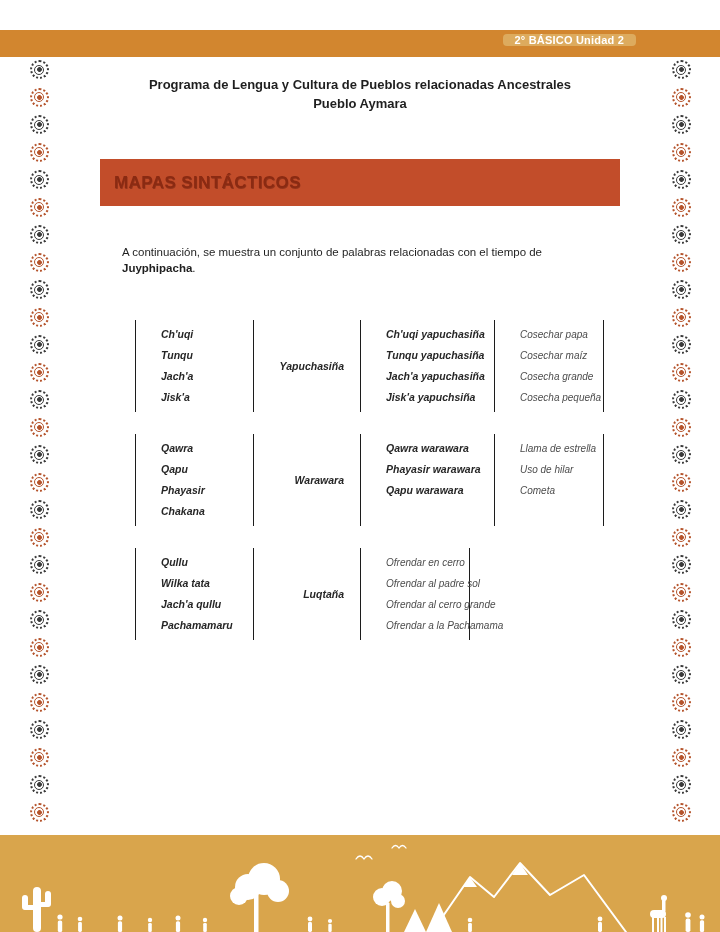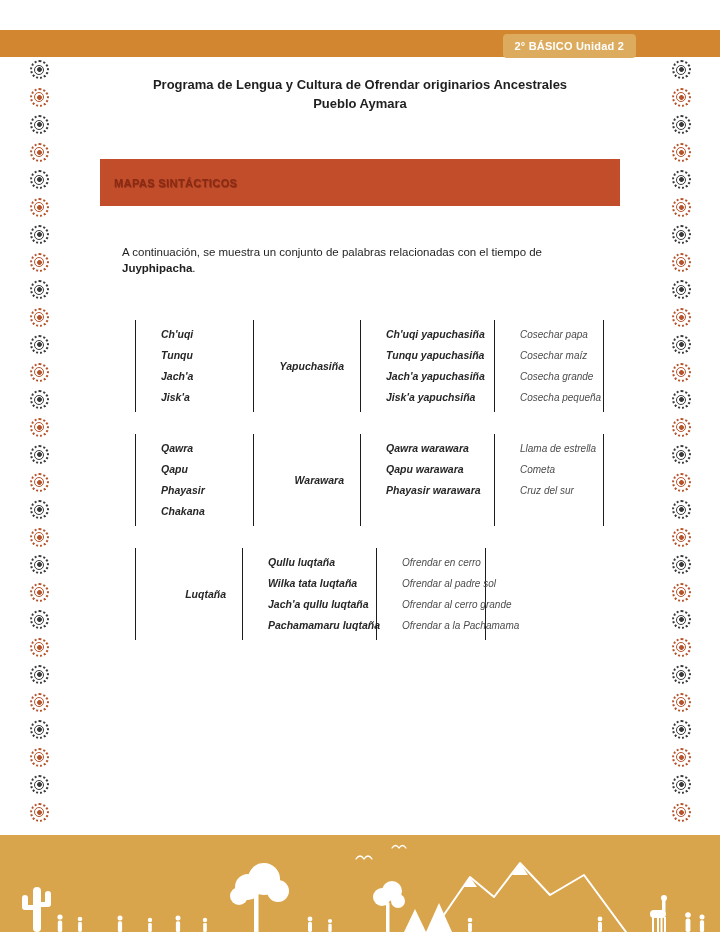"2° BÁSICO Unidad 2" .badge { padding: 6px 12px -> 0 12px }
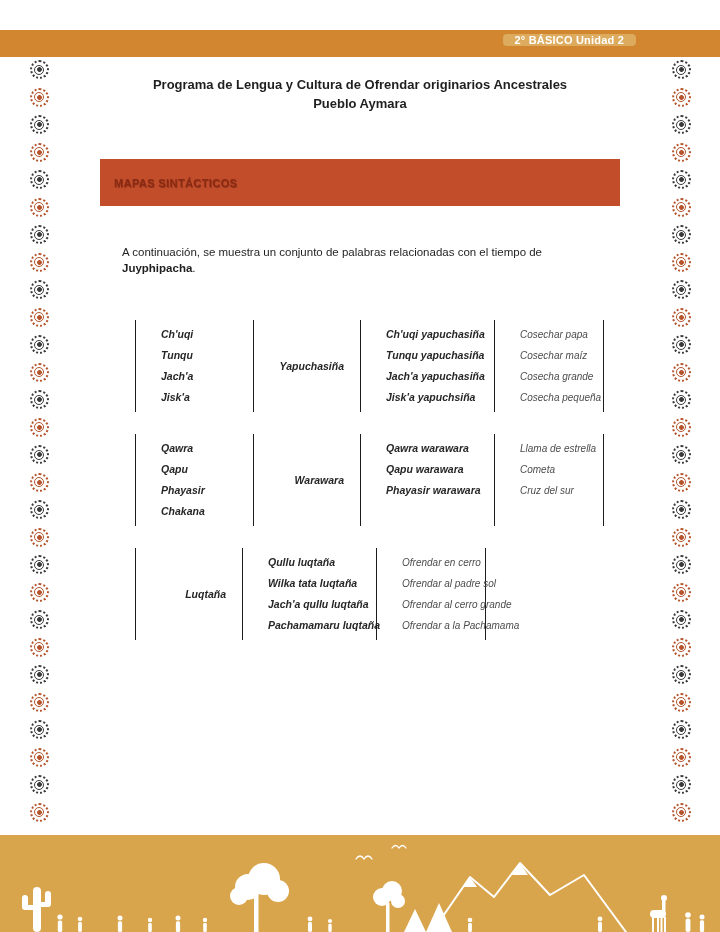"Programa de Lengua y Cultura" span { text: Ofrendar originarios -> Pueblos relacionadas }
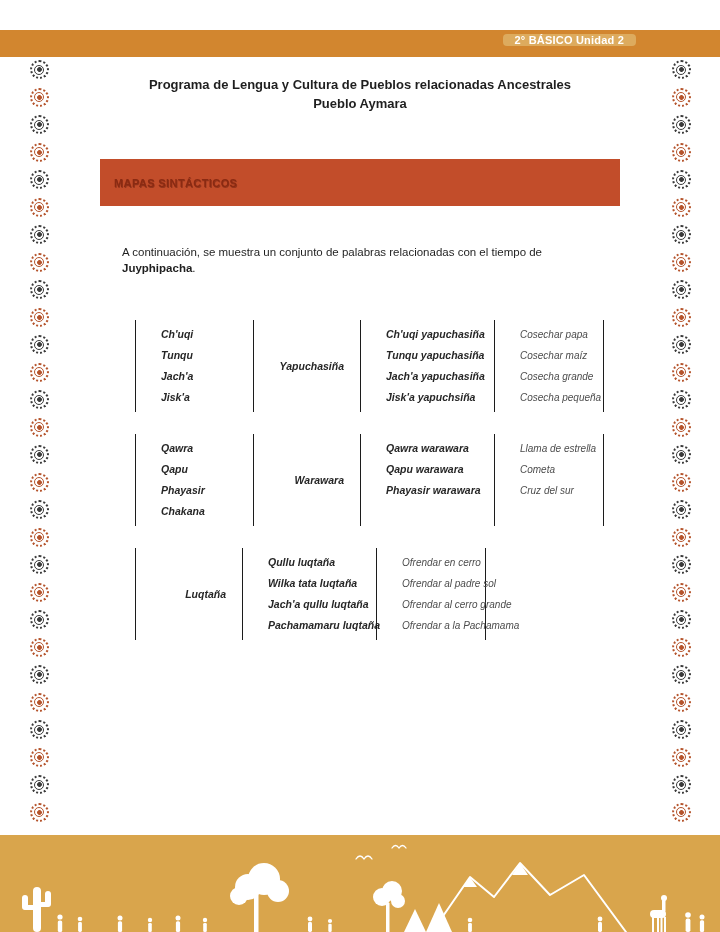"MAPAS SINTÁCTICOS" .banner-title { font-size: 11px -> 17px }
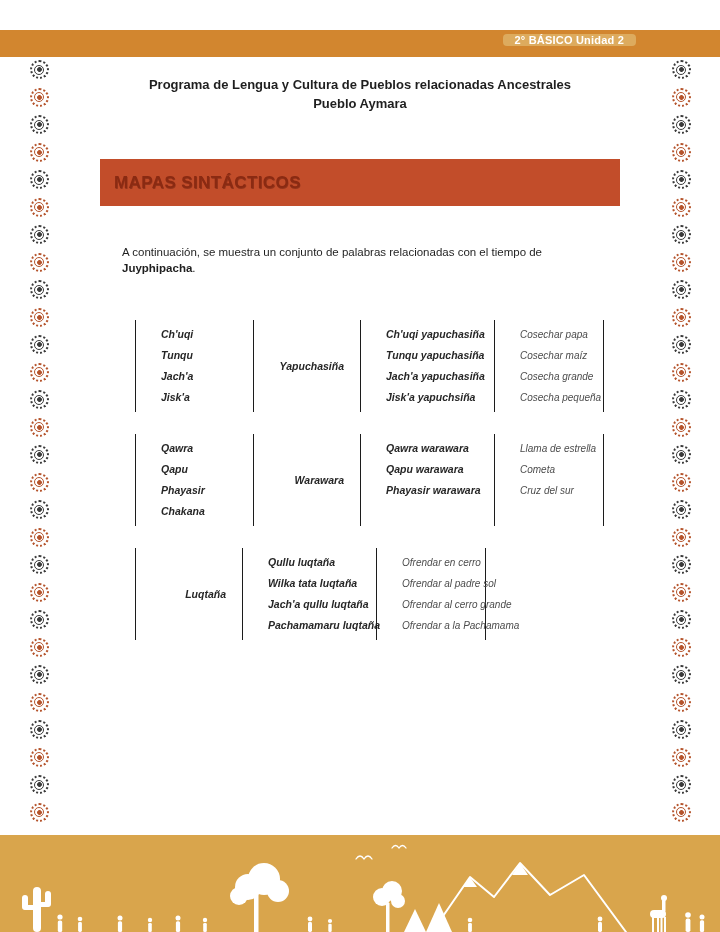"Uso de hilar" span.cell { html: none -> <span>Uso de hilar</span> }
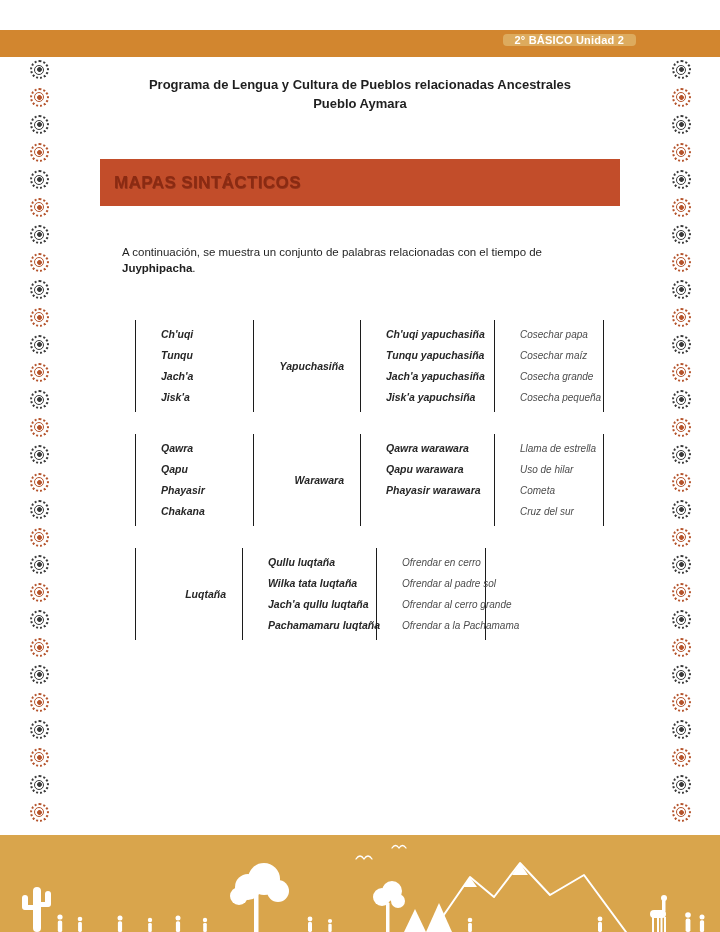"Qapu warawara" span.cell { order: before "Phayasir warawara" -> after "Phayasir warawara" }
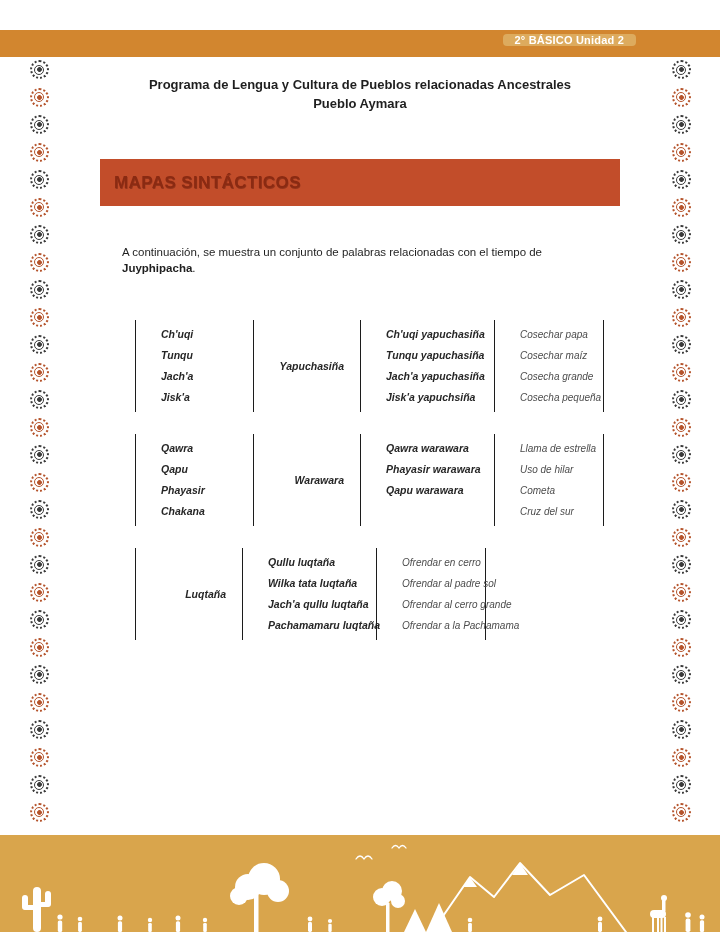"Cruz del sur" span.cell { html: <span>Cruz del sur</span> -> none }
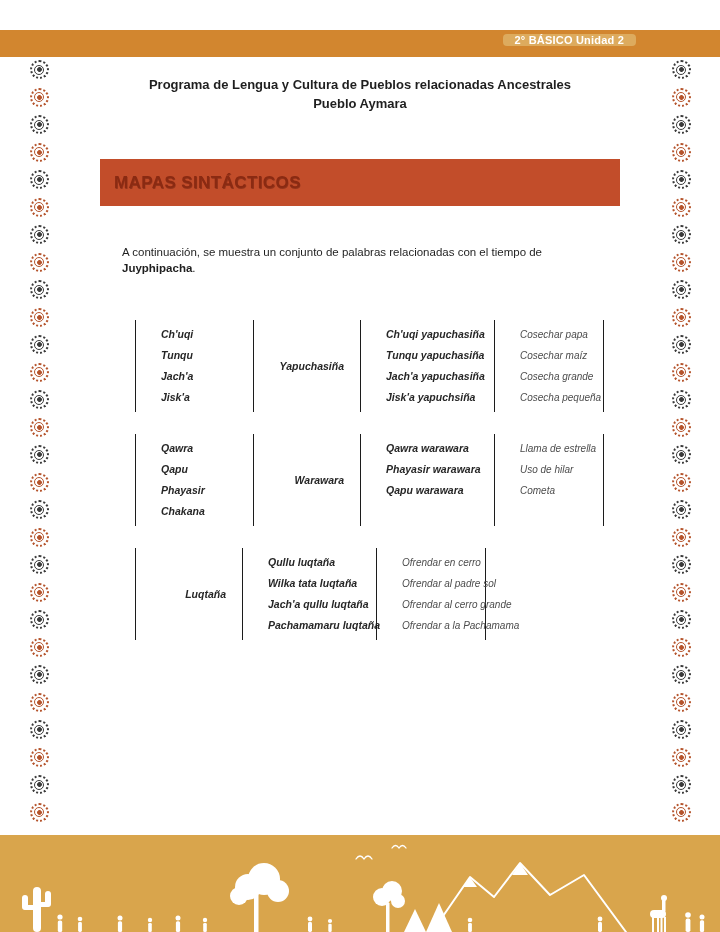"Qullu" div.col { html: none -> <div> <span>Qullu</span> <span>Wilka tata</span> <span>Jach'a qullu</span> <span>Pachamamaru</span> </div> }
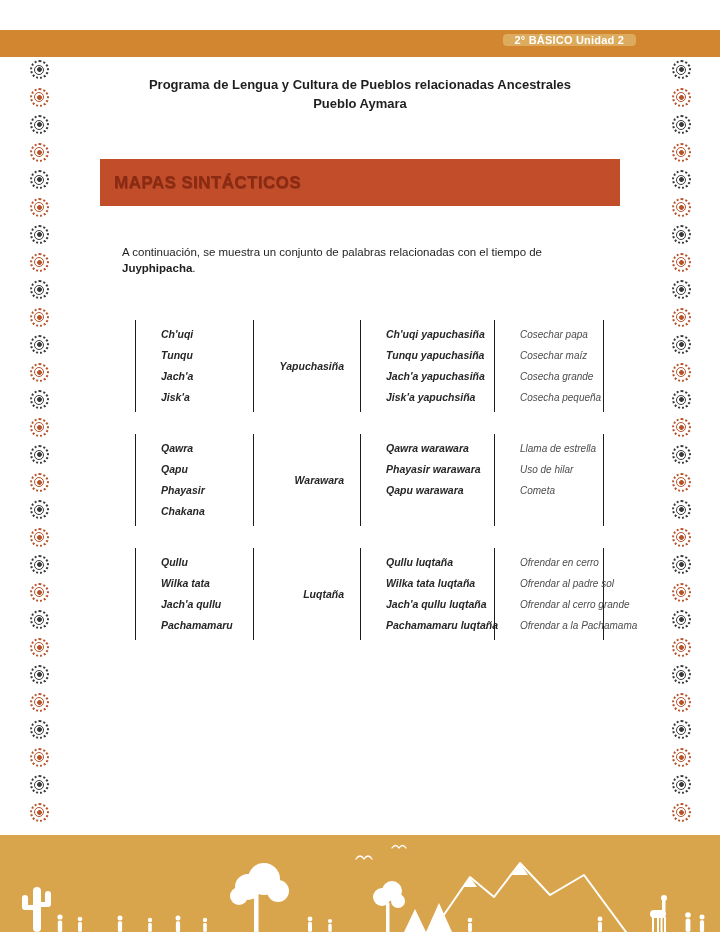"Qullu luqtaña" div.col { html: <div> <span>Qullu luqtaña</span> <span>Wilka tata luqtaña</span> <span>Jach'a qullu luqtaña</span> <span>Pachamamaru luqtaña</span> </div> -> none }
